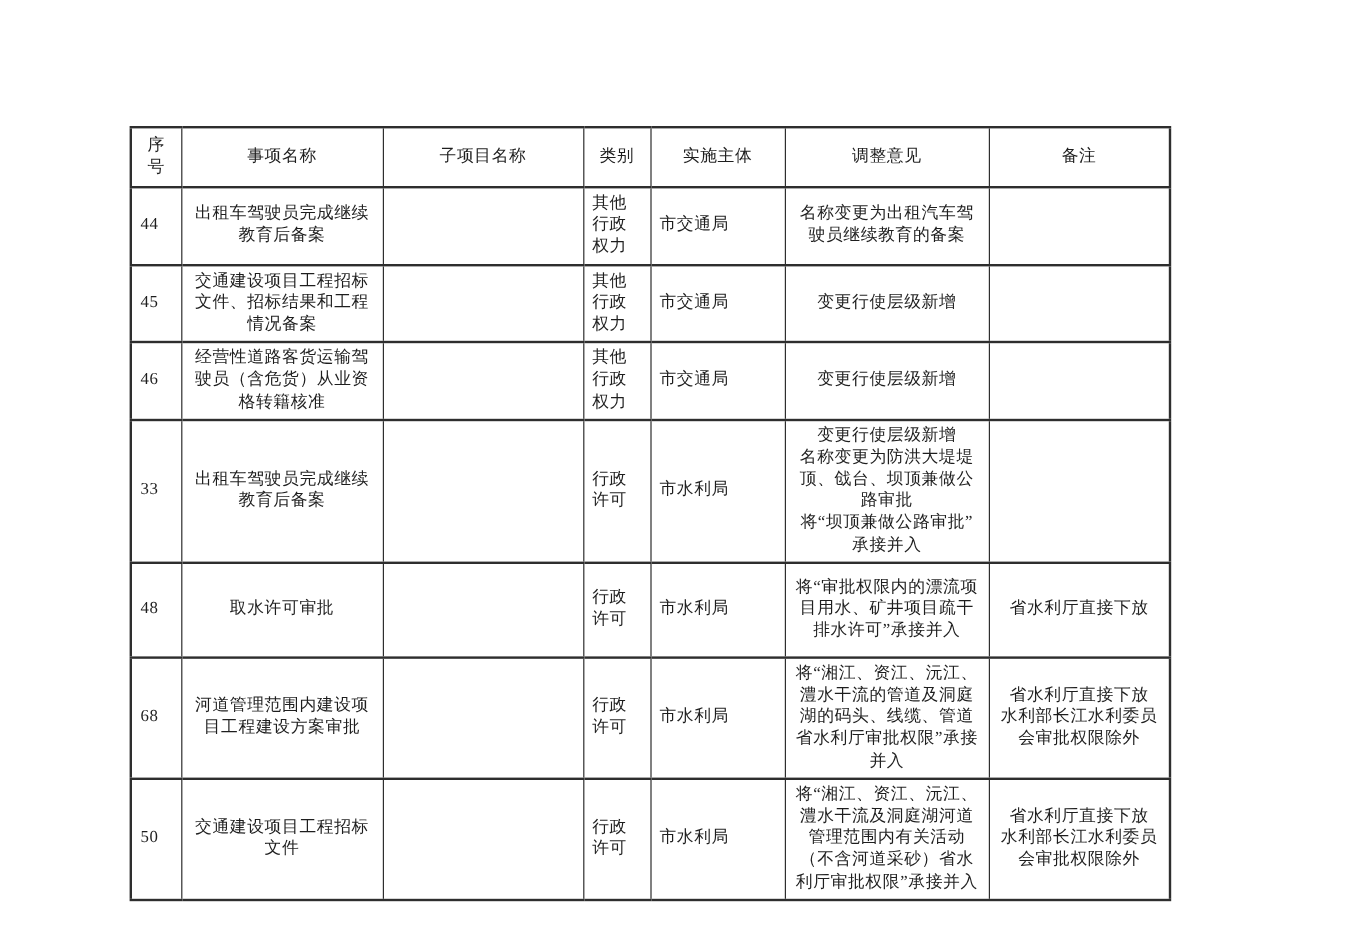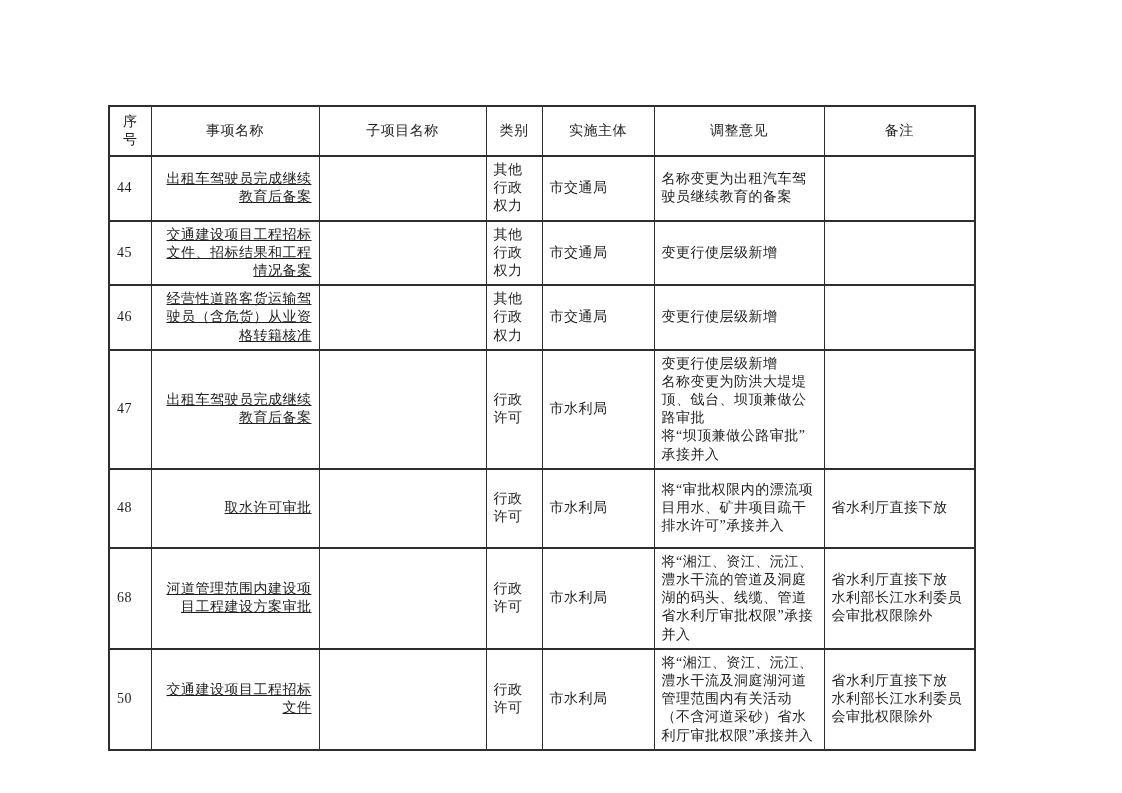"出租车驾驶员完成继续教育后备案" .c-name, .c-sub { text-align: right -> center; text-decoration: underline -> none }
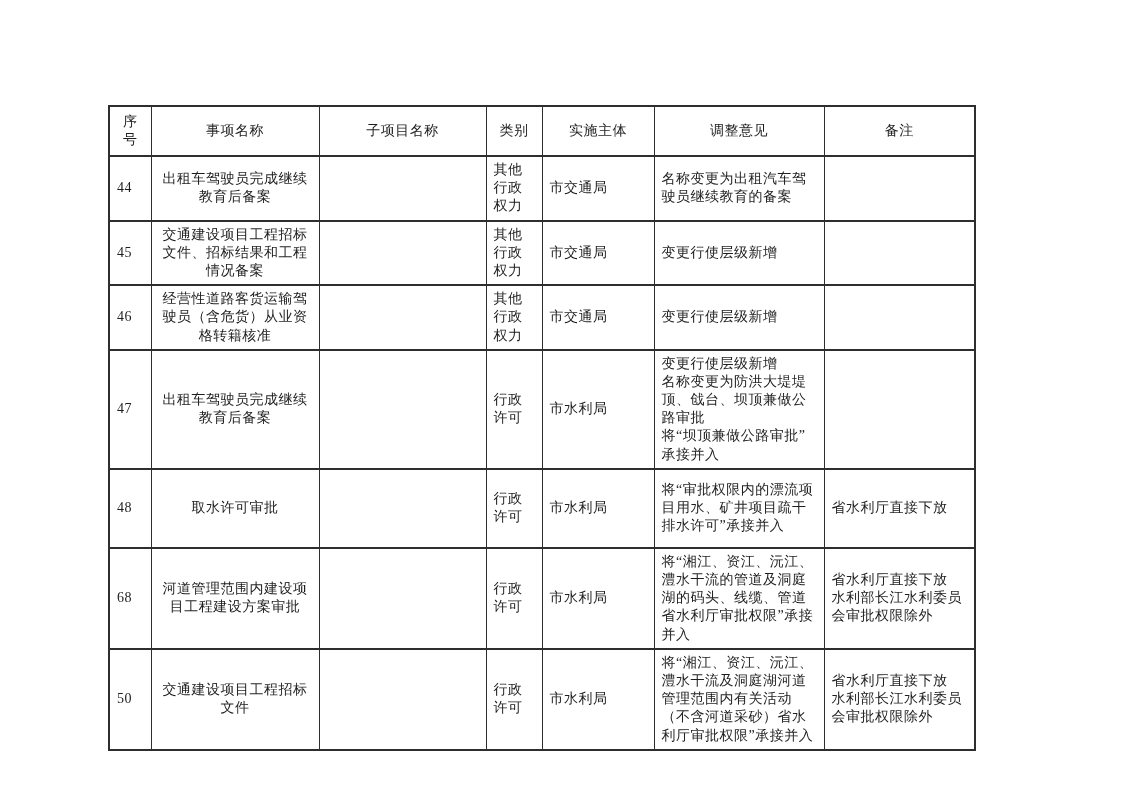"名称变更为出租汽车驾驶员继续教育的备案" .c-opinion, .c-remark { text-align: left -> center }
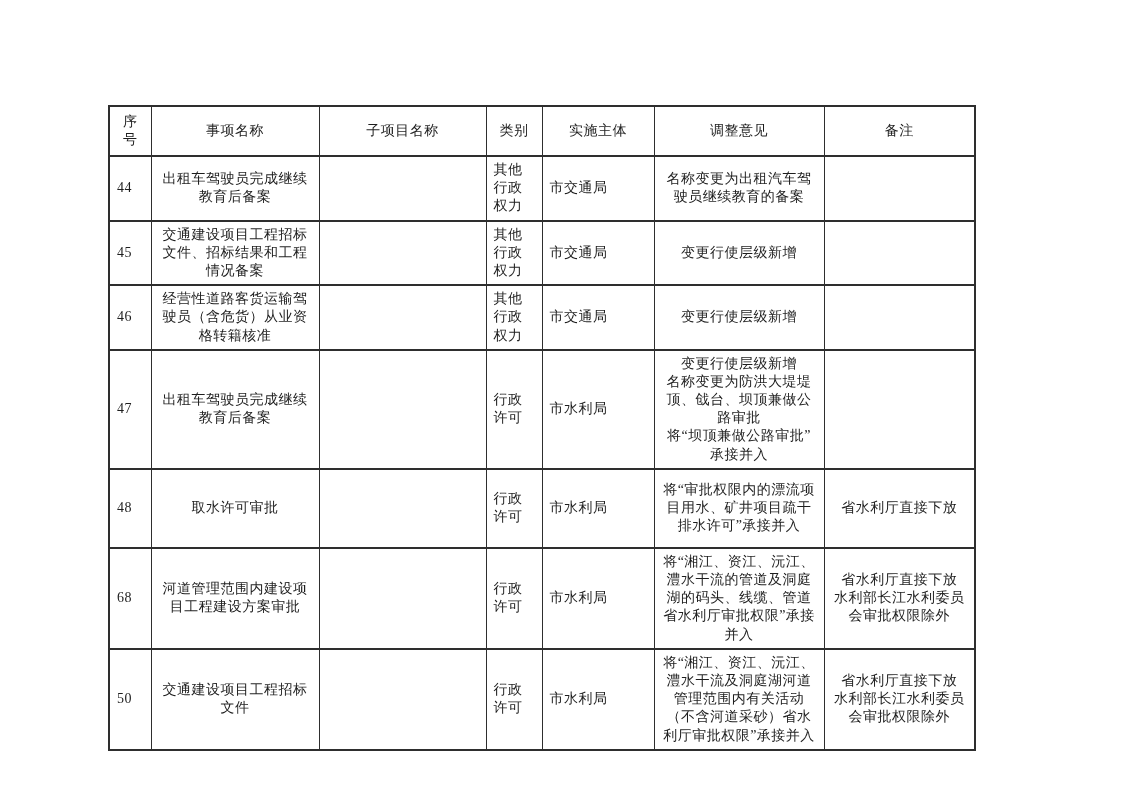"47" td.c-seq { text: 47 -> 33 }
